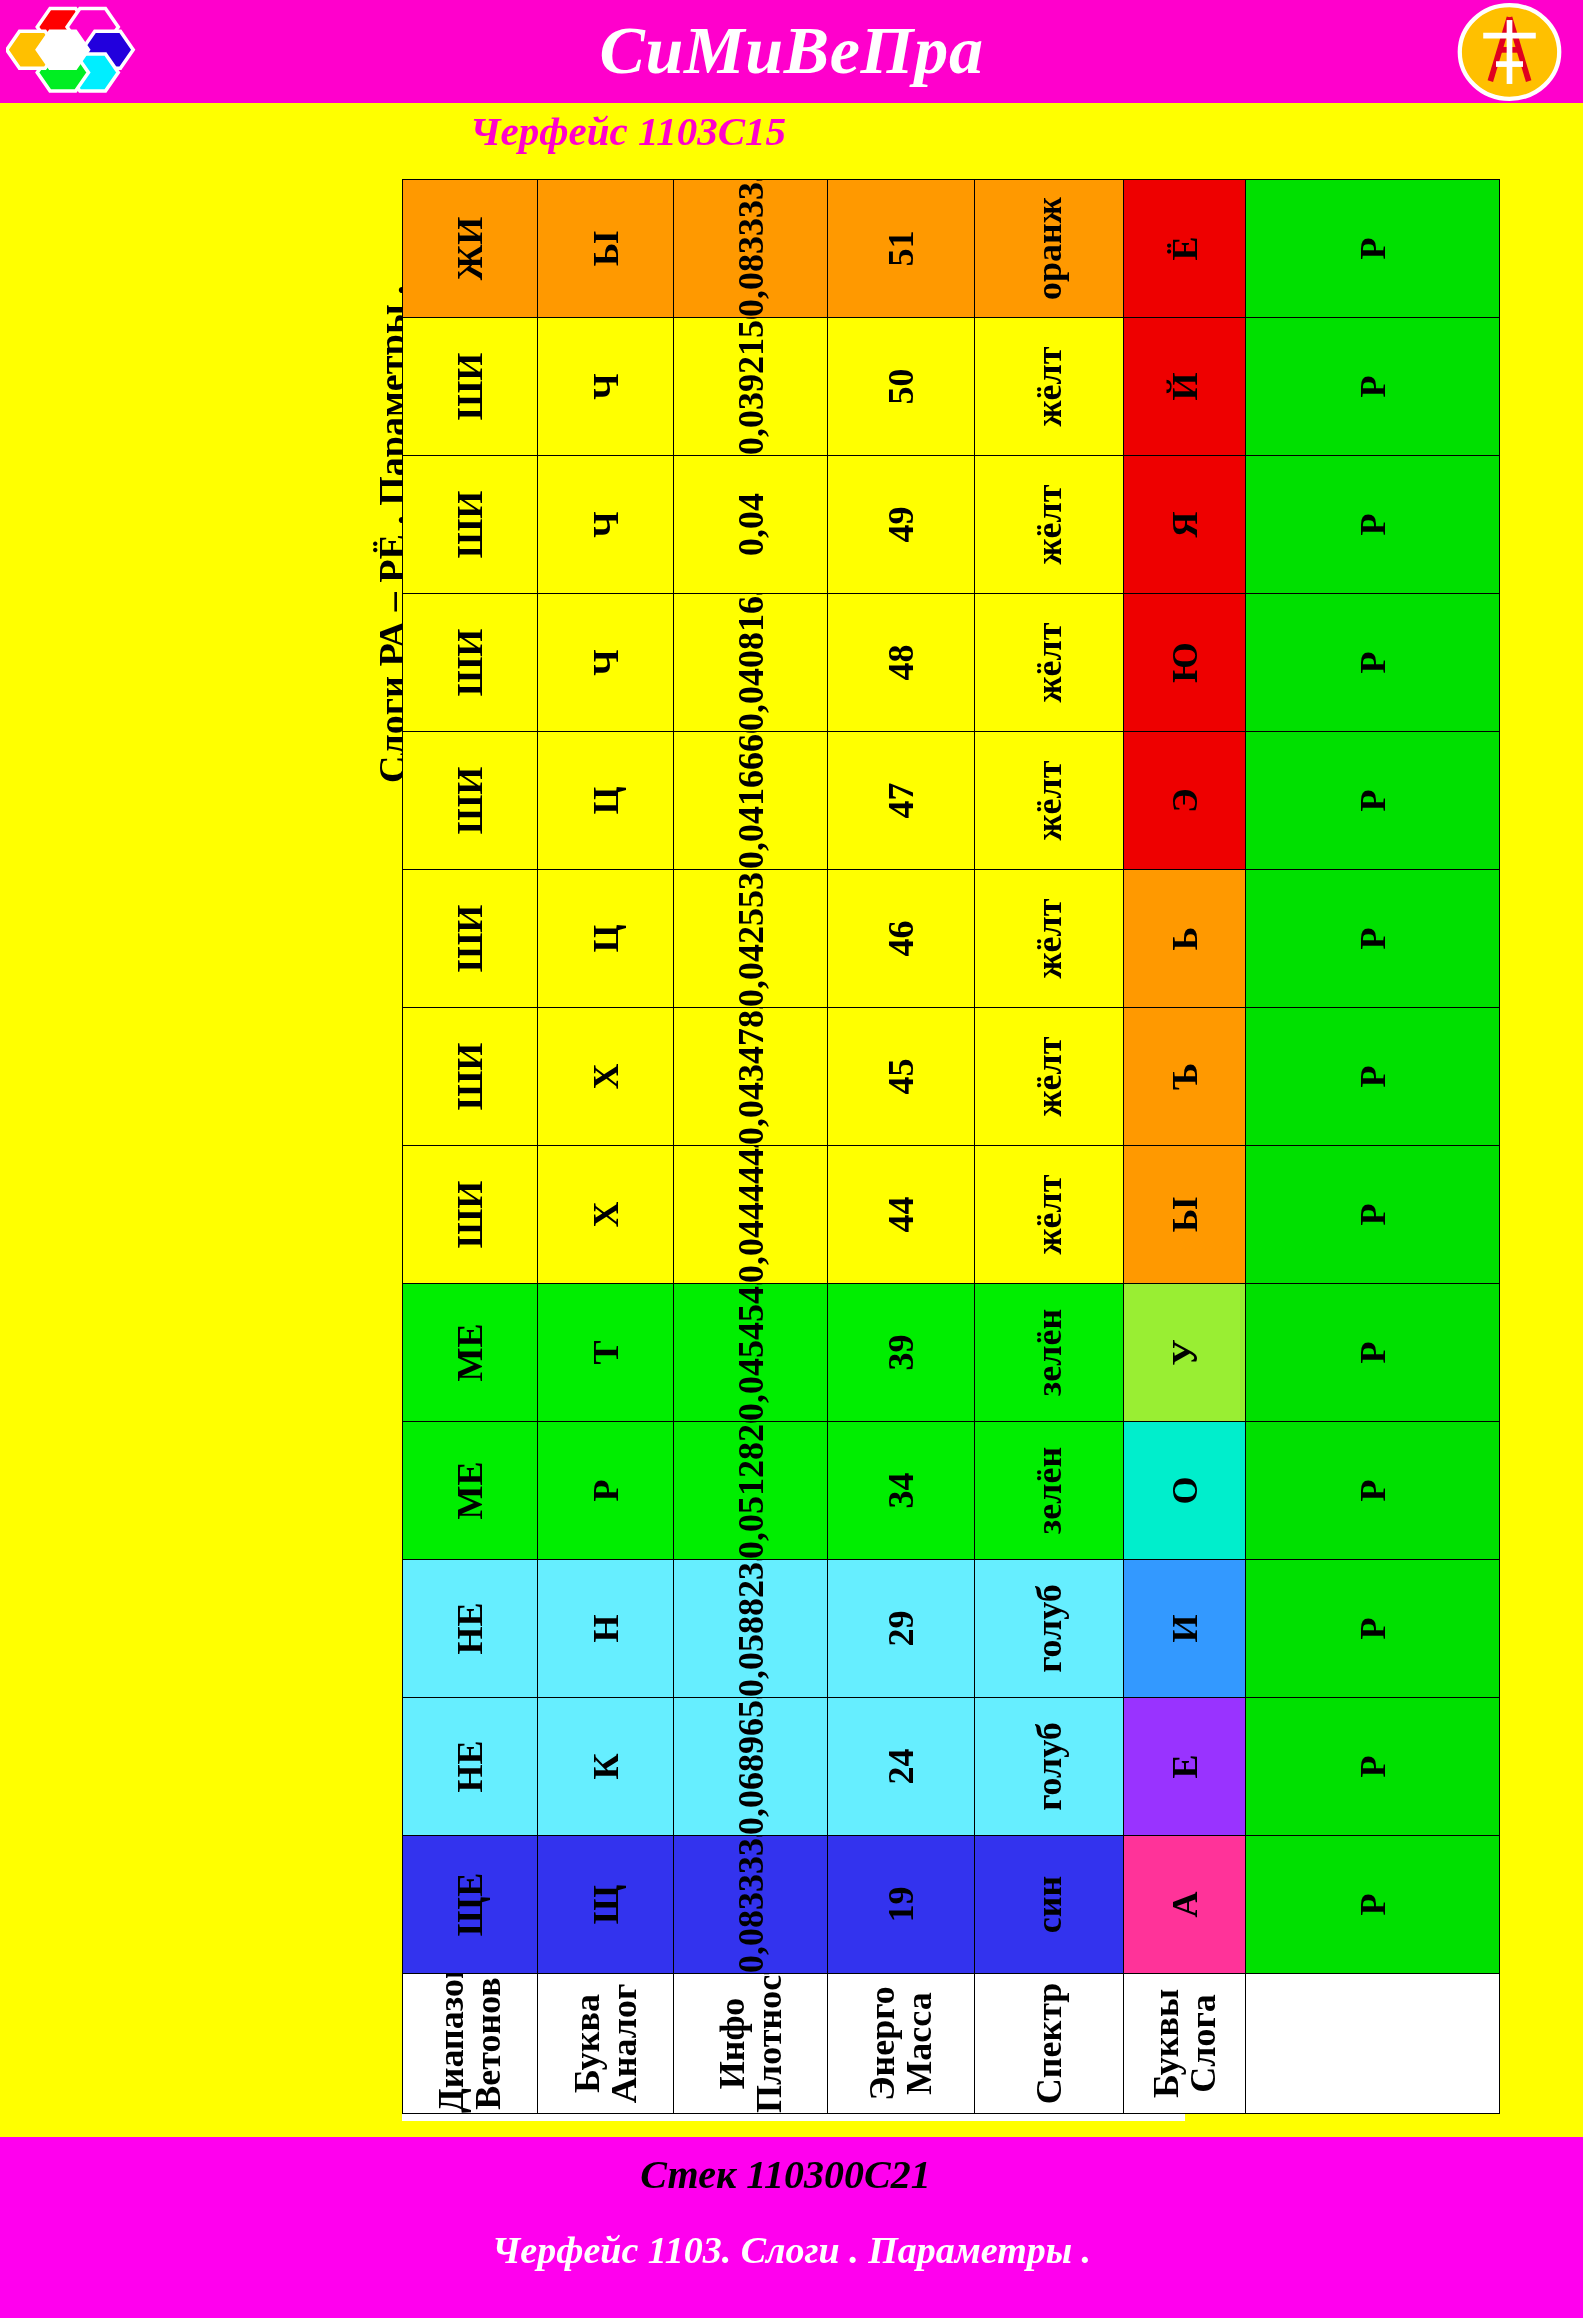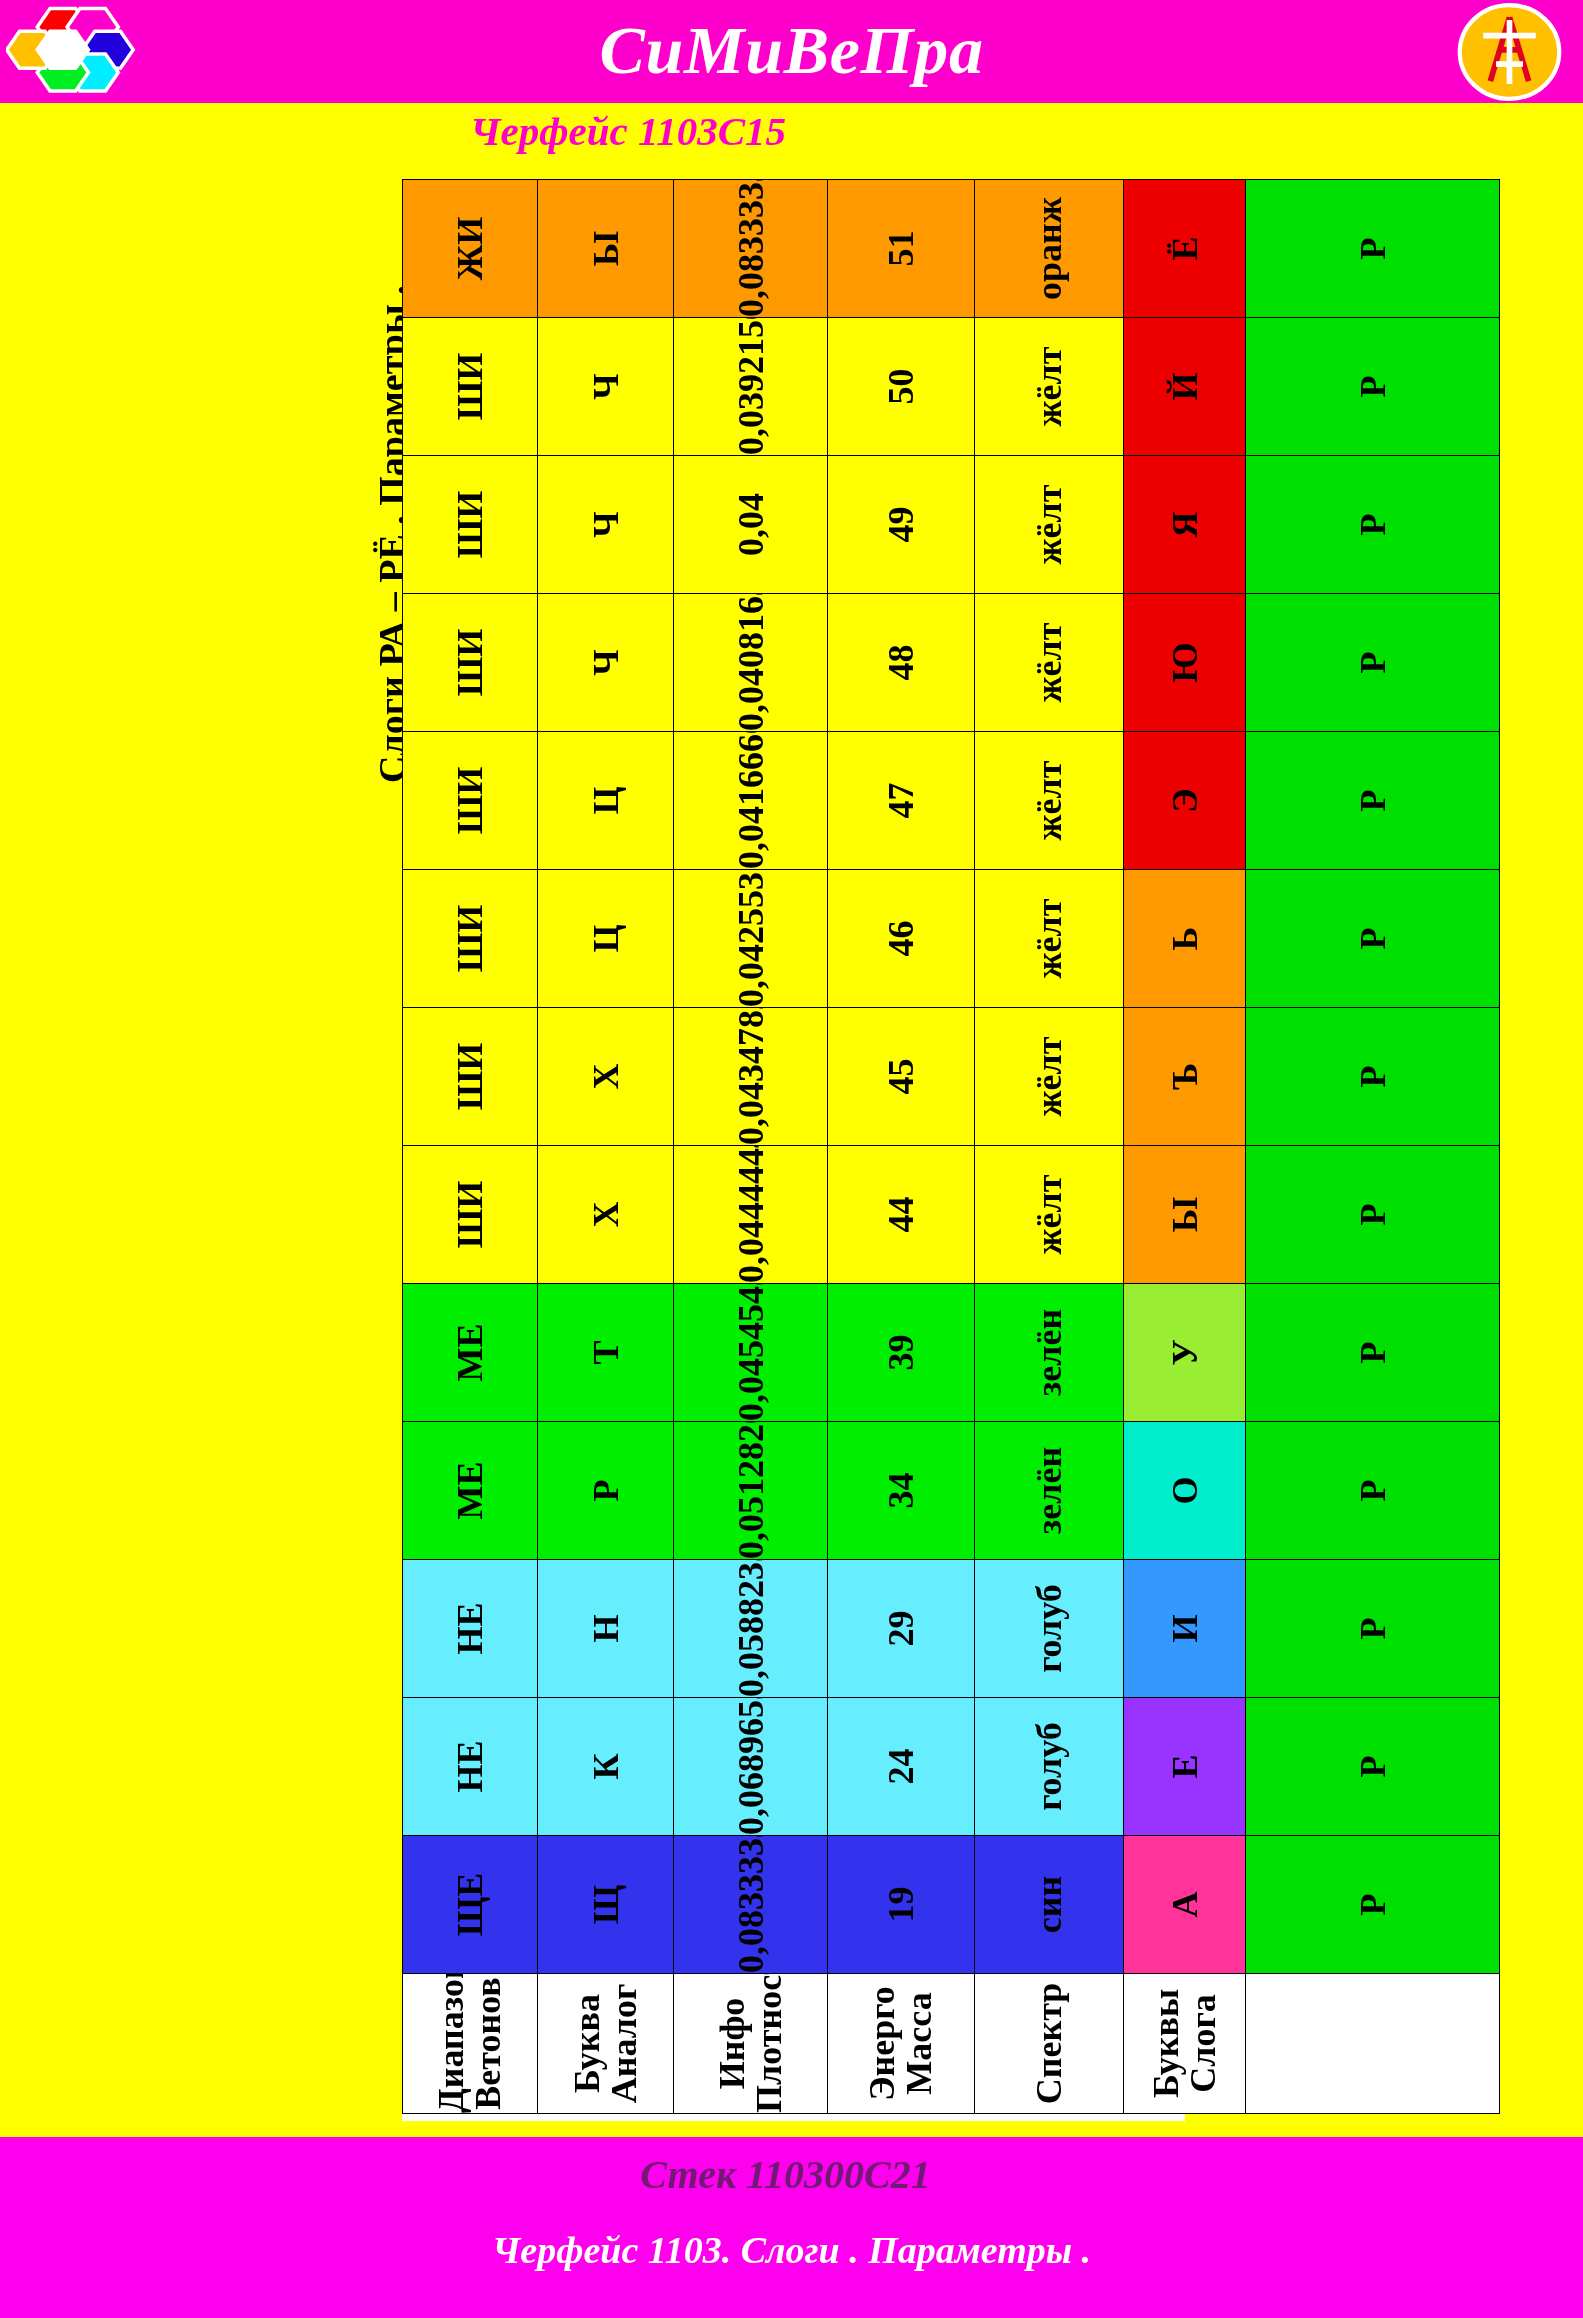"Стек 110300С21" #stack-line { color: #701a75 -> #000000 }
